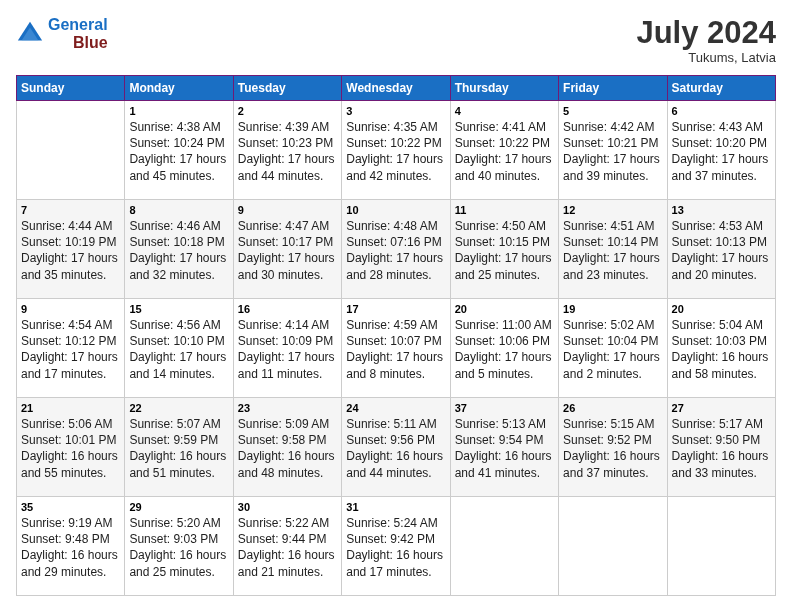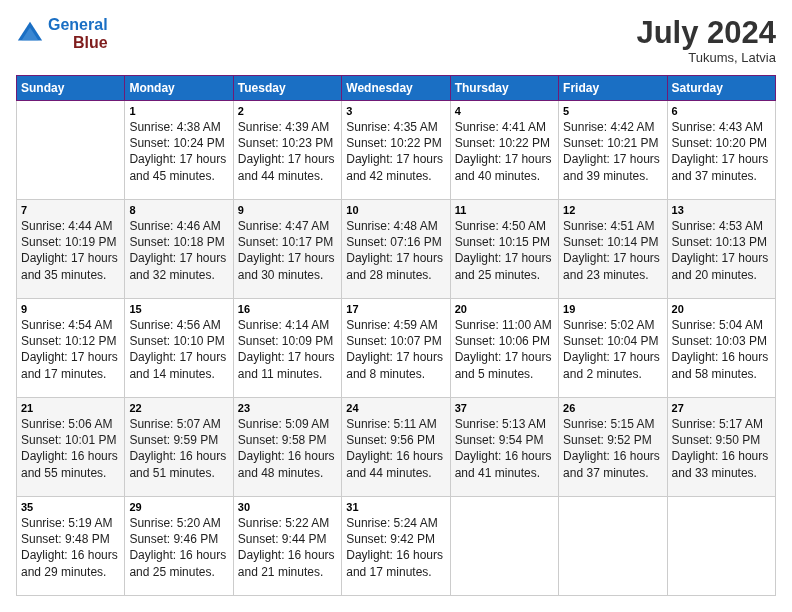"Sunrise: 5:19 AM Sunset: 9:48" div.cell-info { text: 5:19 -> 9:19 }
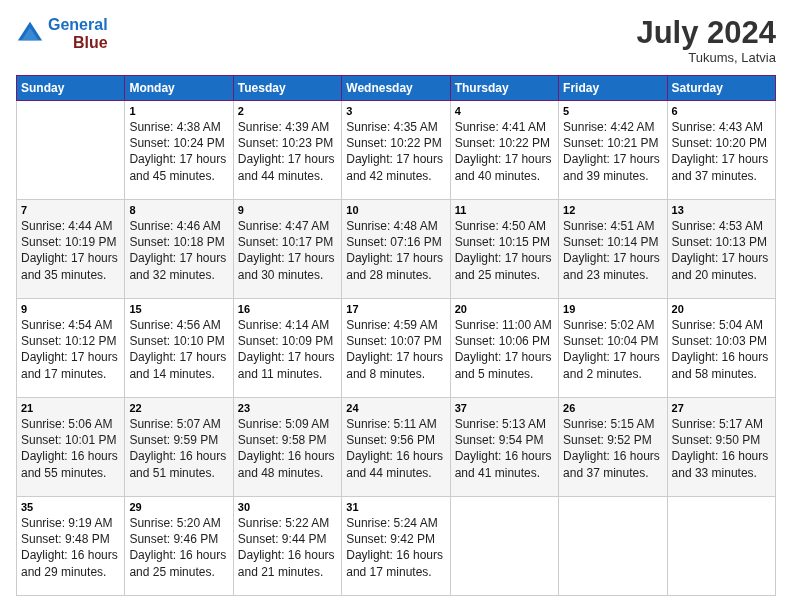"Sunrise: 5:20 AM Sunset: 9:46" div.cell-info { text: 9:46 -> 9:03 }
